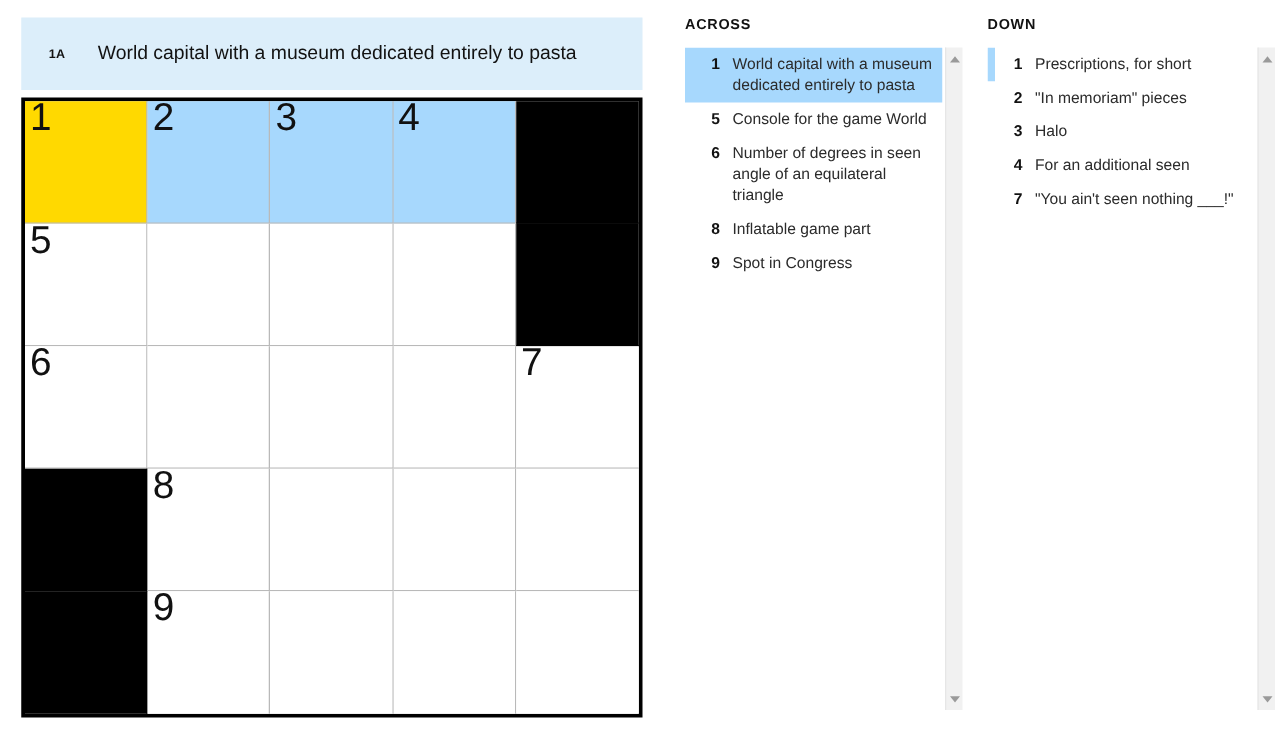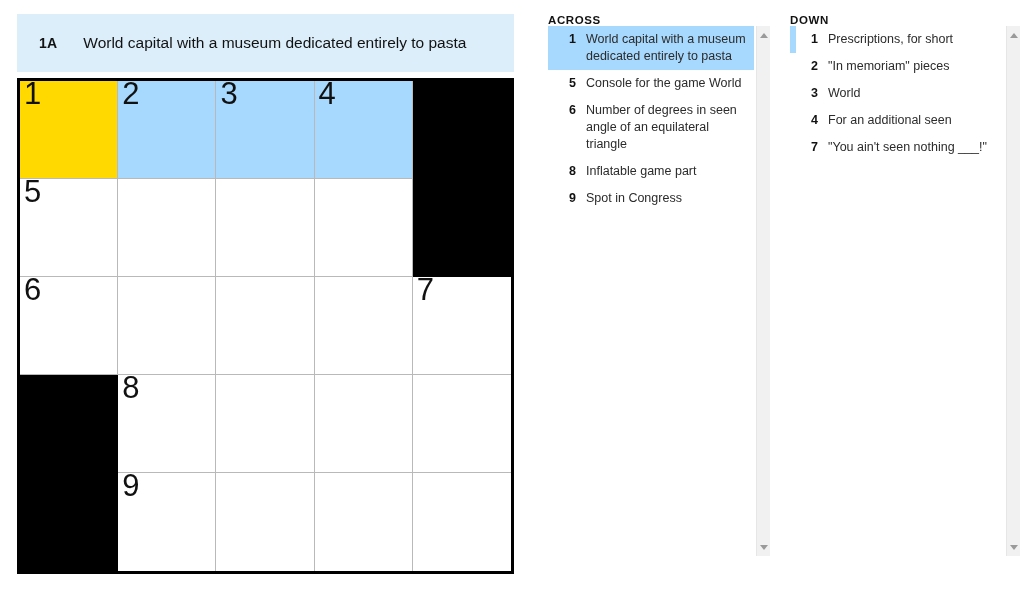"ACROSS" .panel-head { margin-bottom: 0 -> 12px }
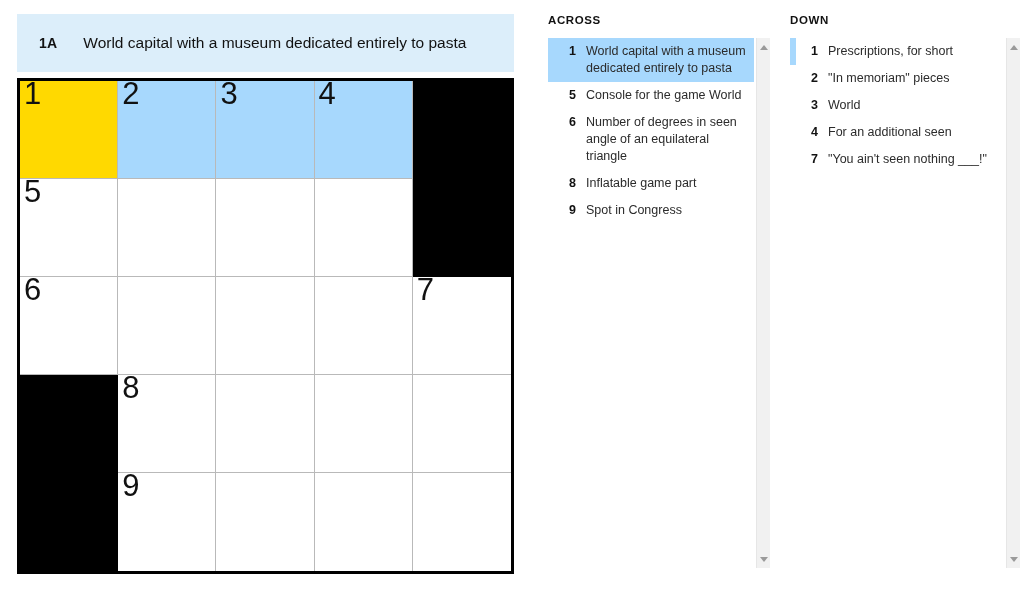"1A" #clue-bar .cb-num { font-size: 14px -> 10px }
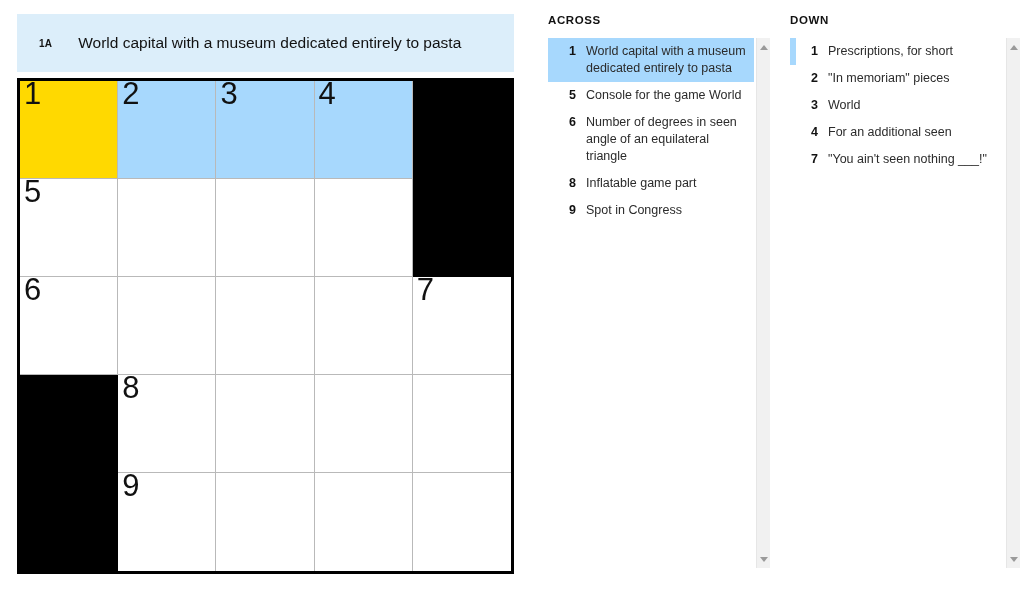"World" span.c-text { text: World -> Halo }
